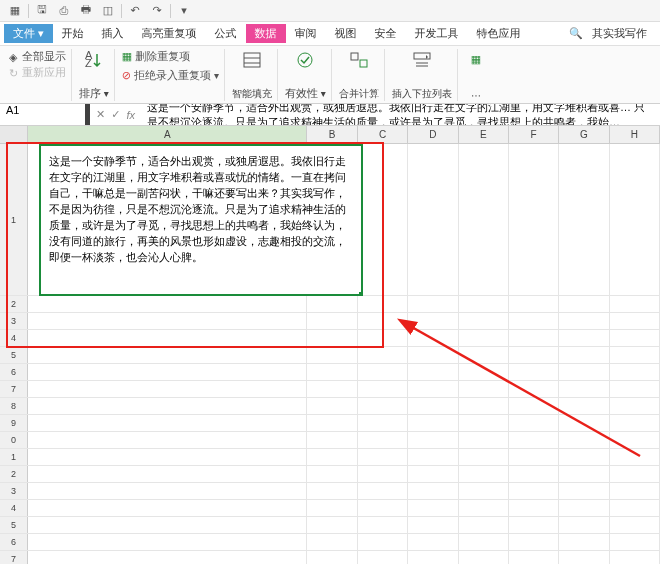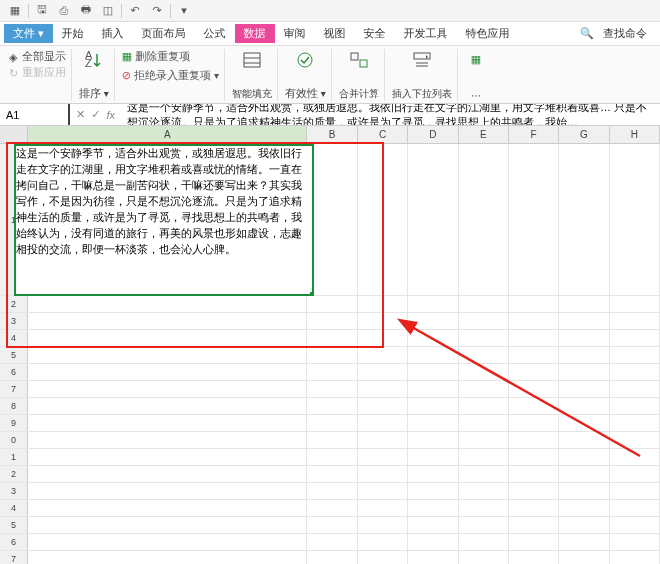"页面布局" span.menu-item { text: 页面布局 -> 高亮重复项 }
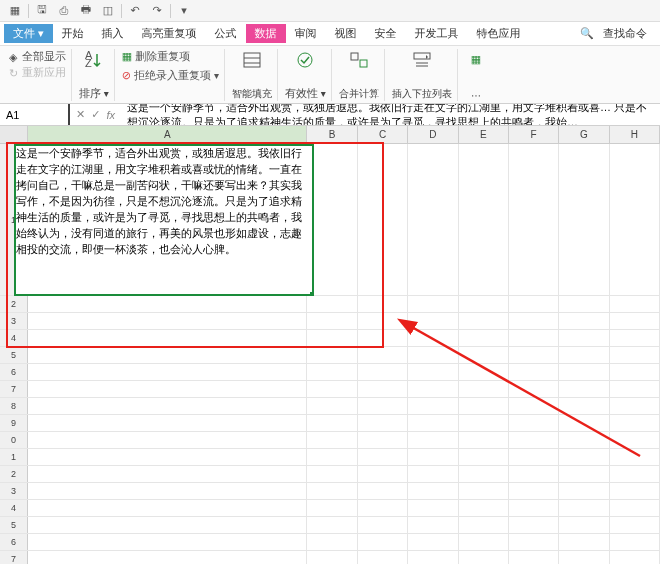"查找命令" span.menu-item { text: 查找命令 -> 其实我写作 }
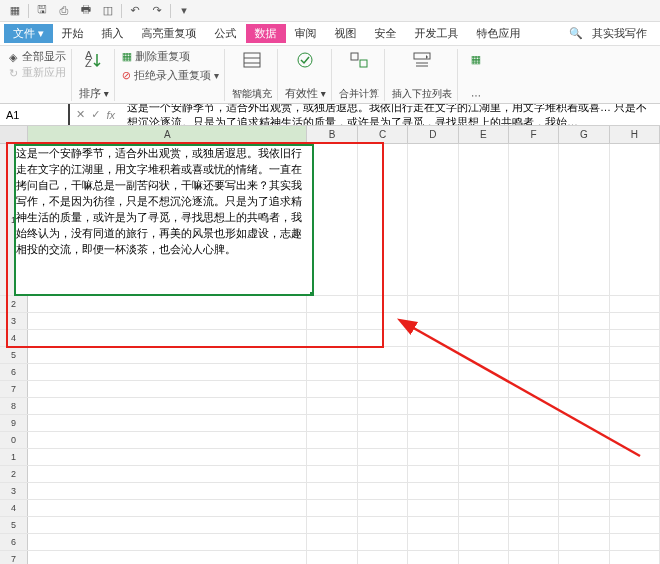"A1" .namebox { align-items: center -> none; border-right: 2px solid #404040 -> 5px solid #404040; width: 70px -> 90px }
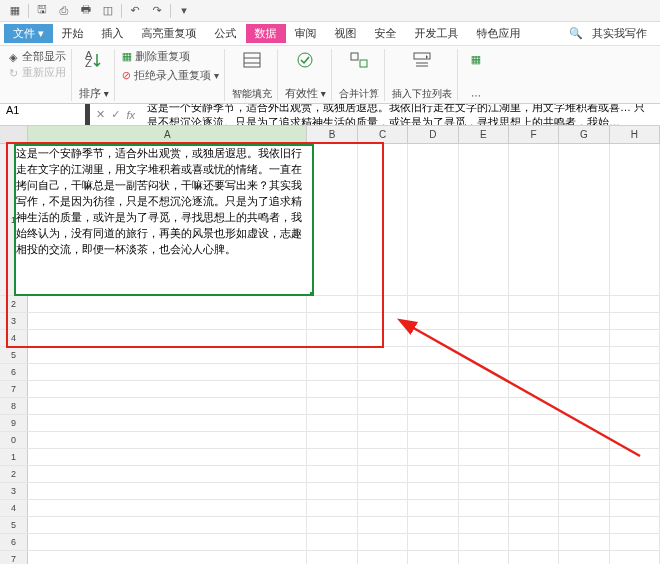"这是一个安静季节，适合外出观赏，或独居遐思。我依旧行走在文字的江湖里，用文字堆积着或喜或忧的情绪" .merged-cell { left: 14px -> 39px; padding: 0 -> 8px; width: 300px -> 324px }
